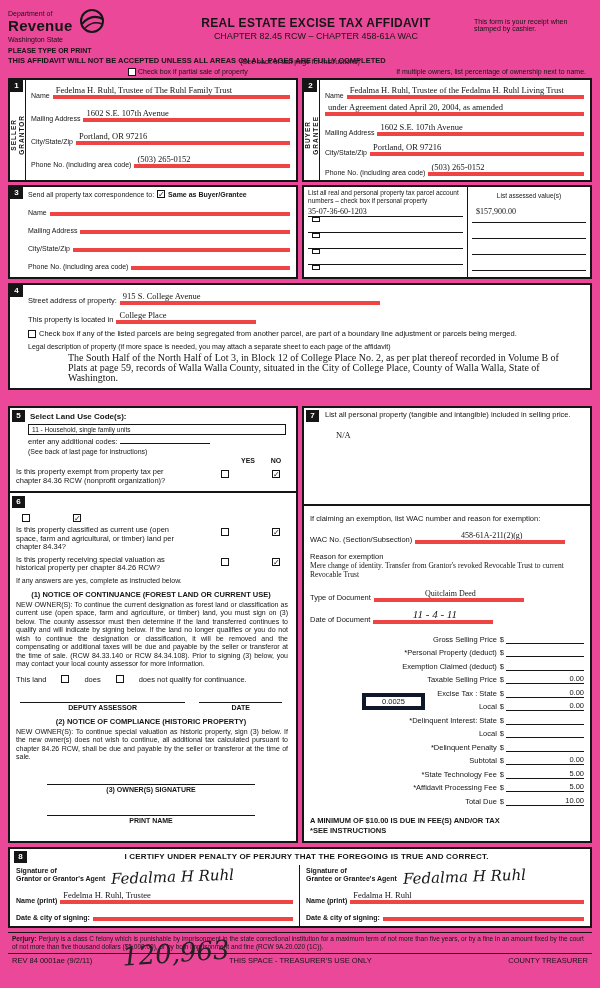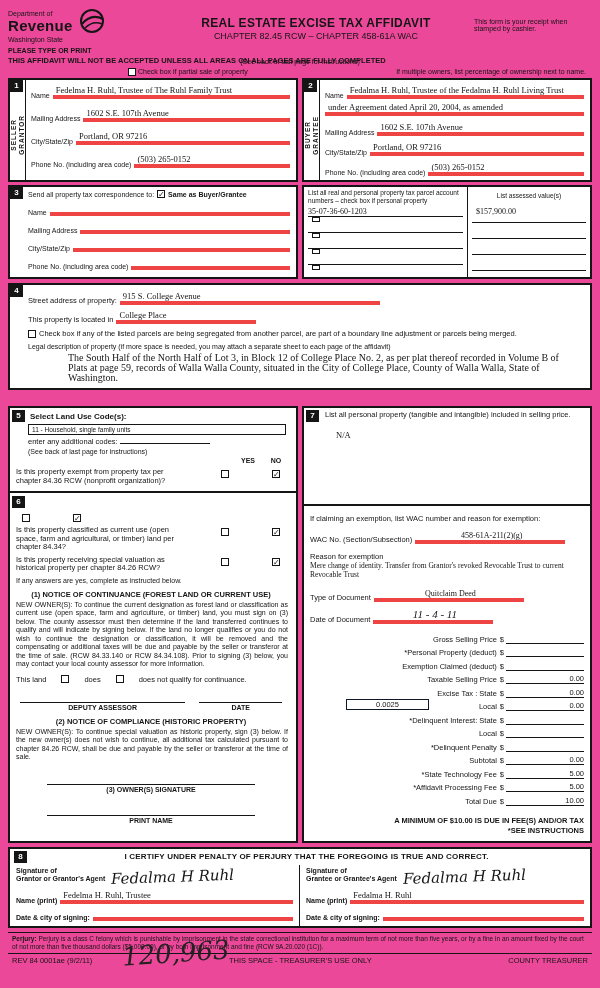"0.0025" .ratebox { border: 1px solid #0f172a -> 4px solid #0f172a; left: 36px -> 52px; padding: 0 29px -> 0 16px }
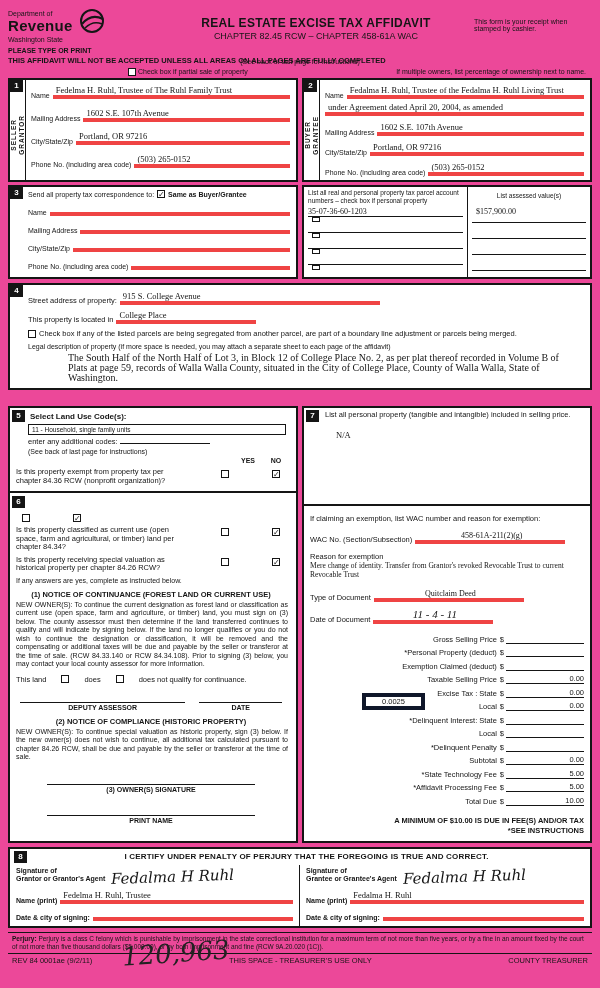"A MINIMUM OF $10.00 IS" .min-note { text-align: right -> left }
